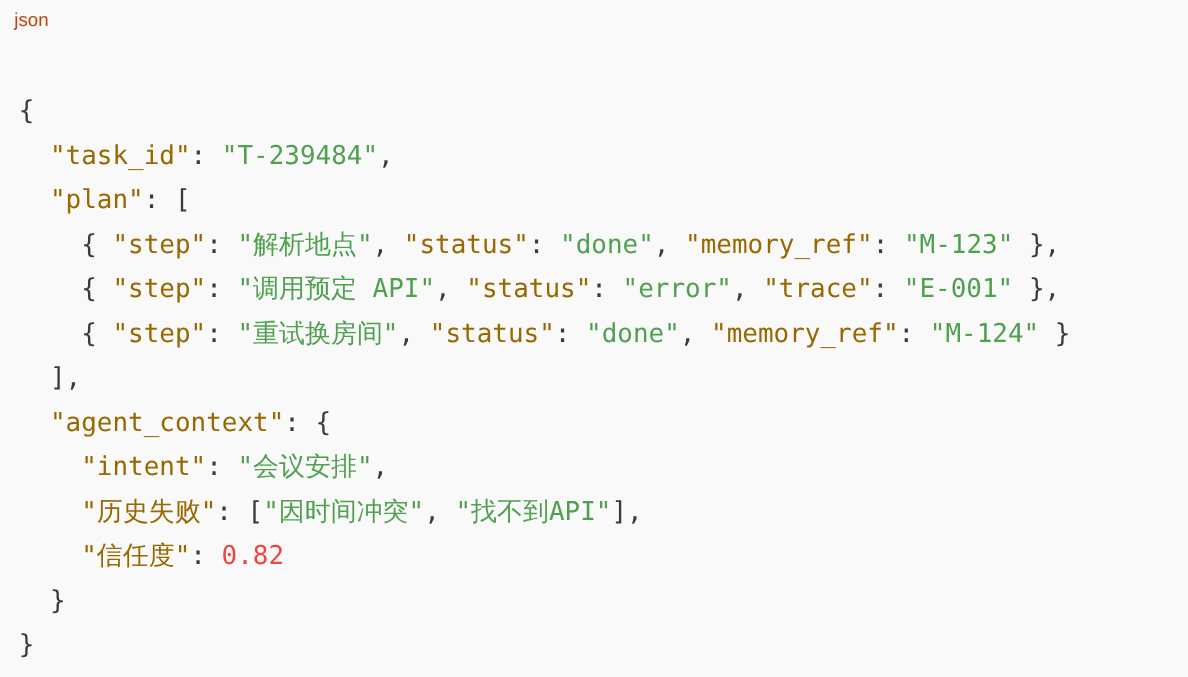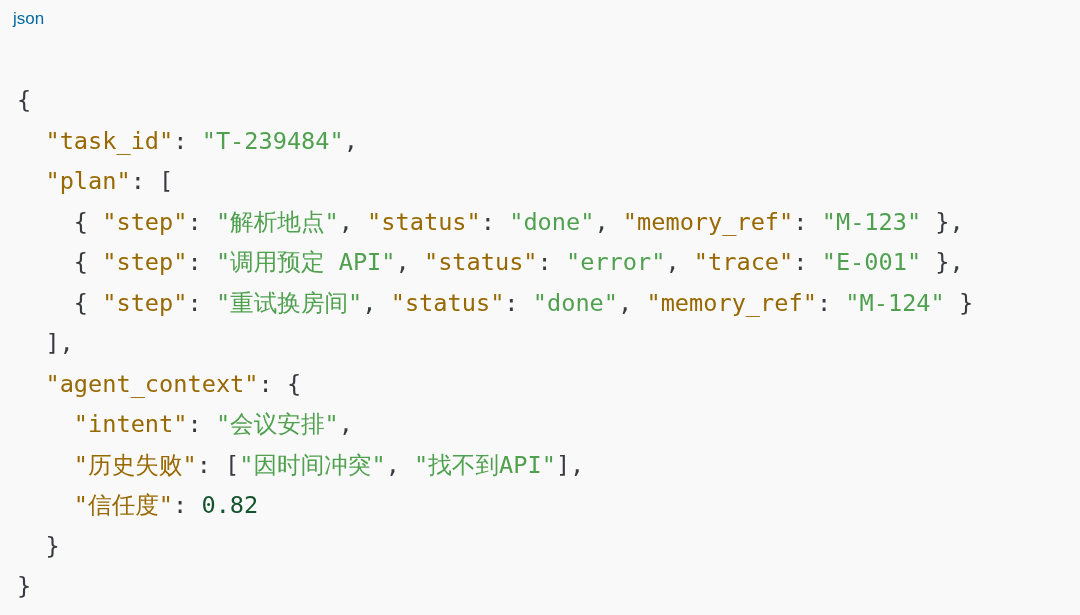"json" .lang { color: #0369a1 -> #c2410c }
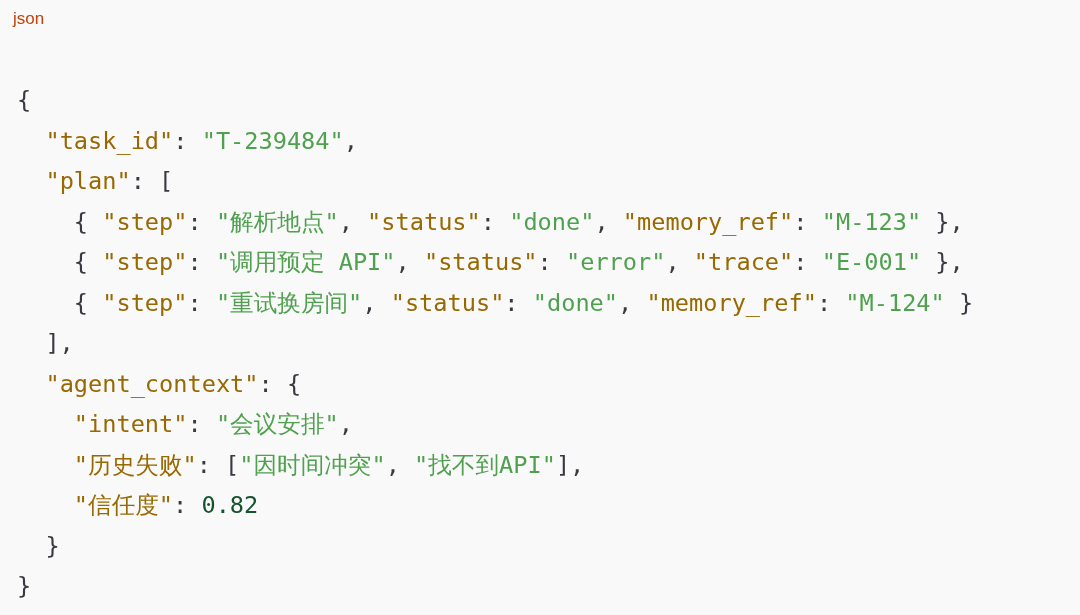"0.82" .n { color: #14532d -> #ef4444 }
